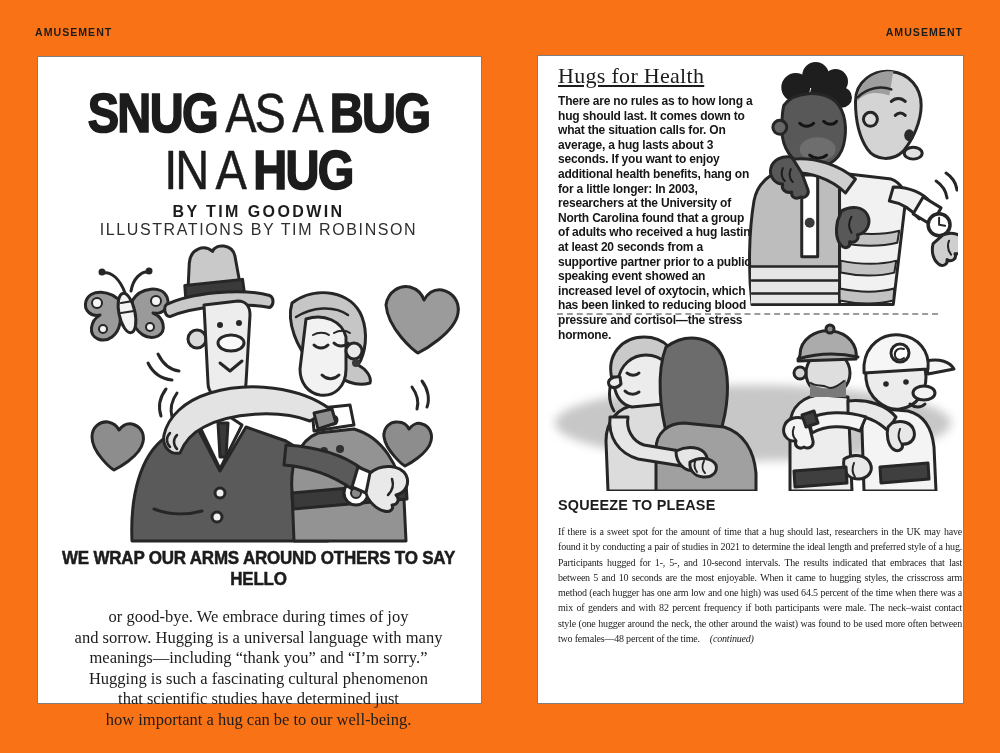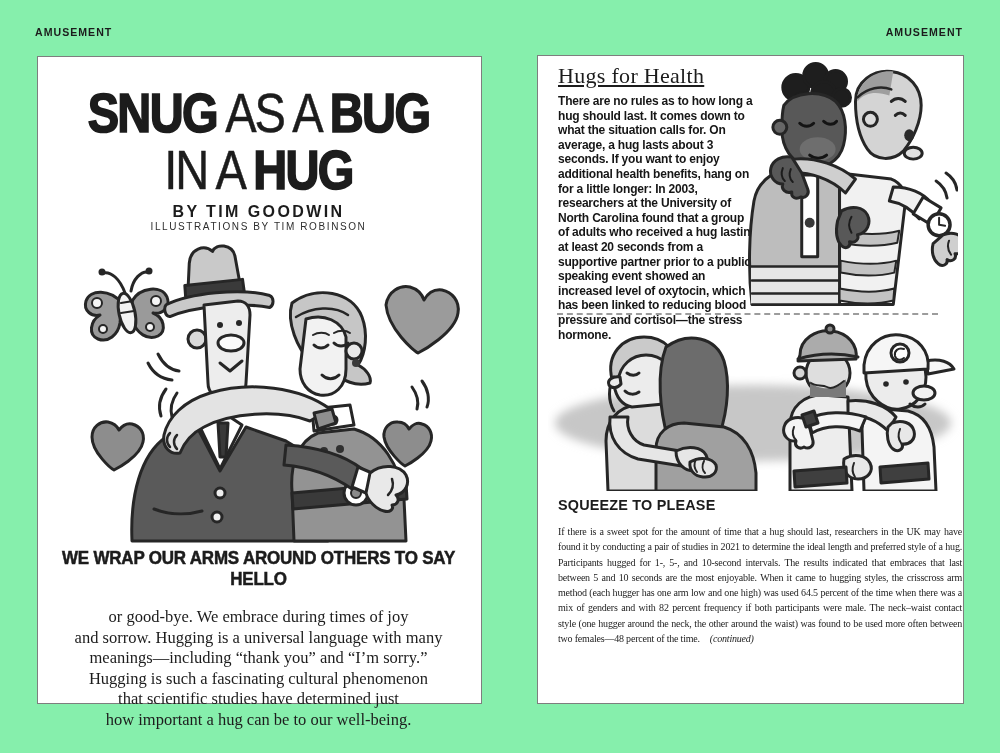"AMUSEMENT" .spread { background: #86efac -> #f97316 }
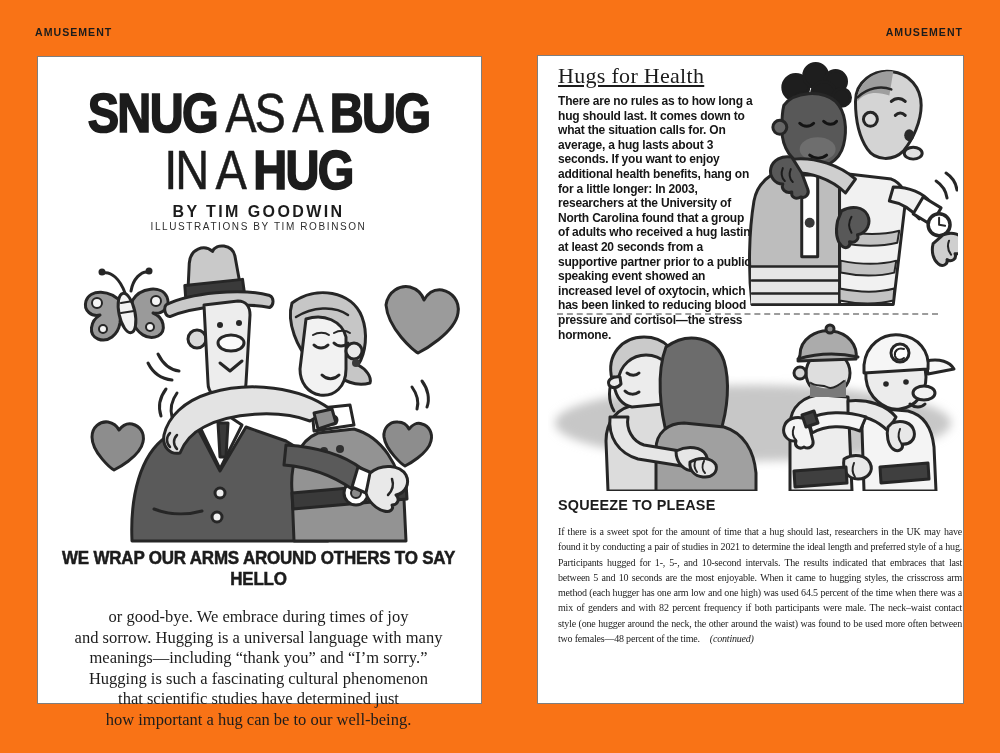"ILLUSTRATIONS BY TIM ROBINSON" .credit { font-size: 10px -> 16px }
